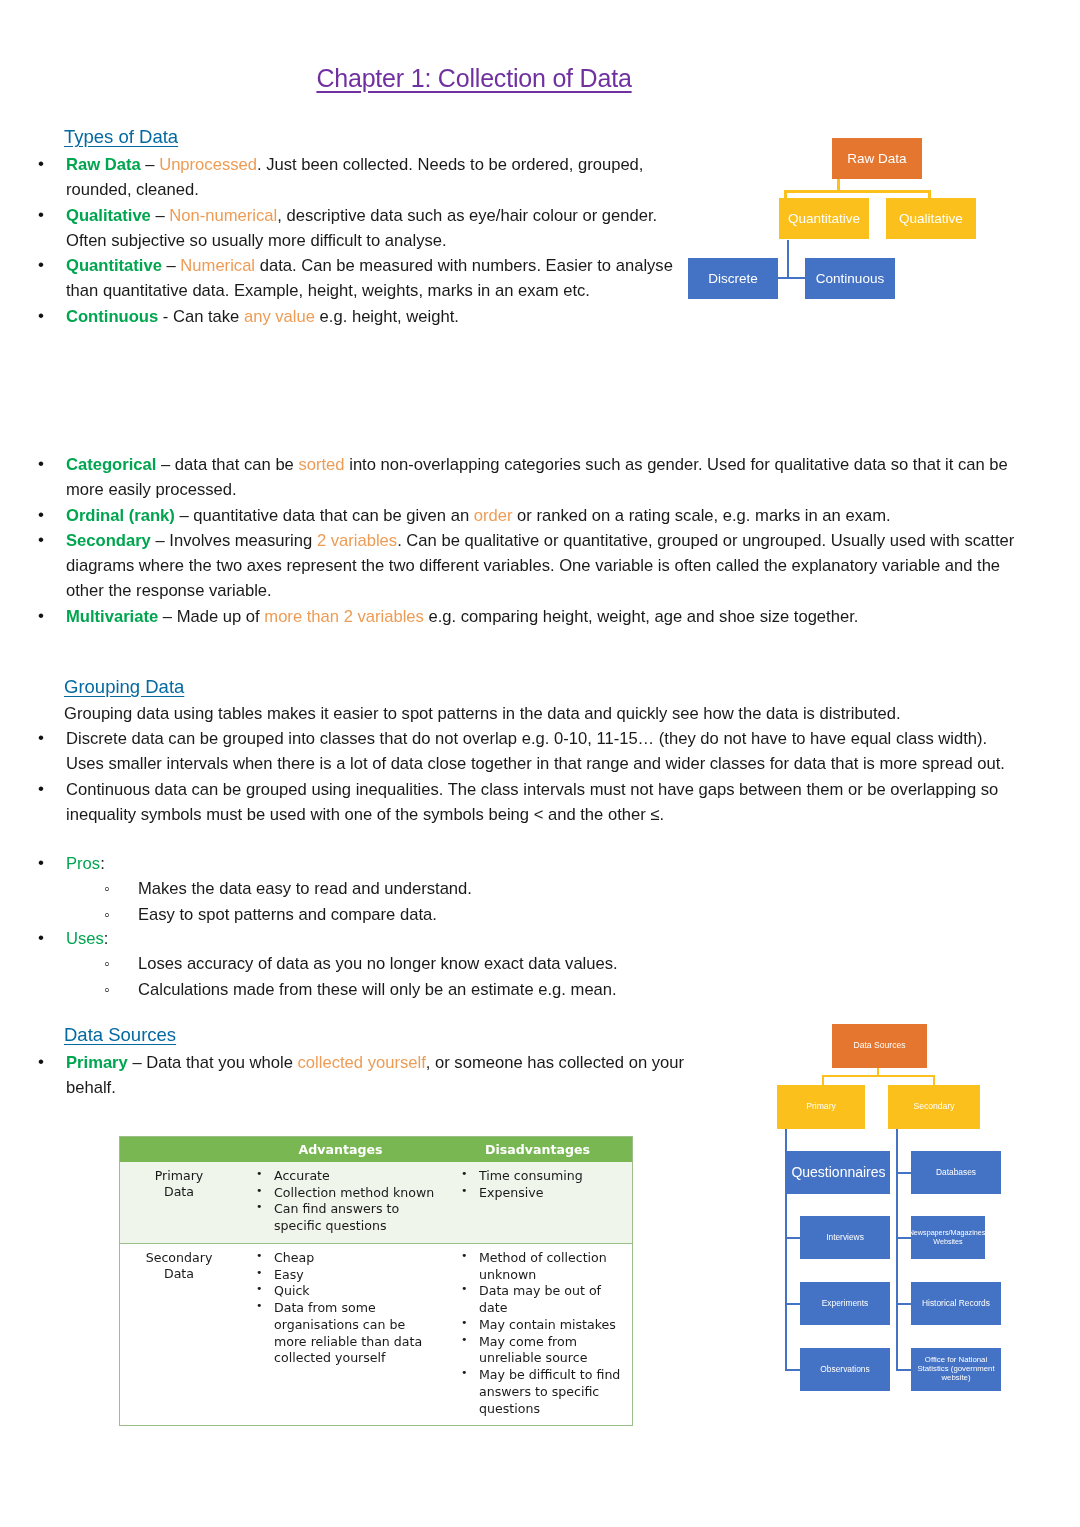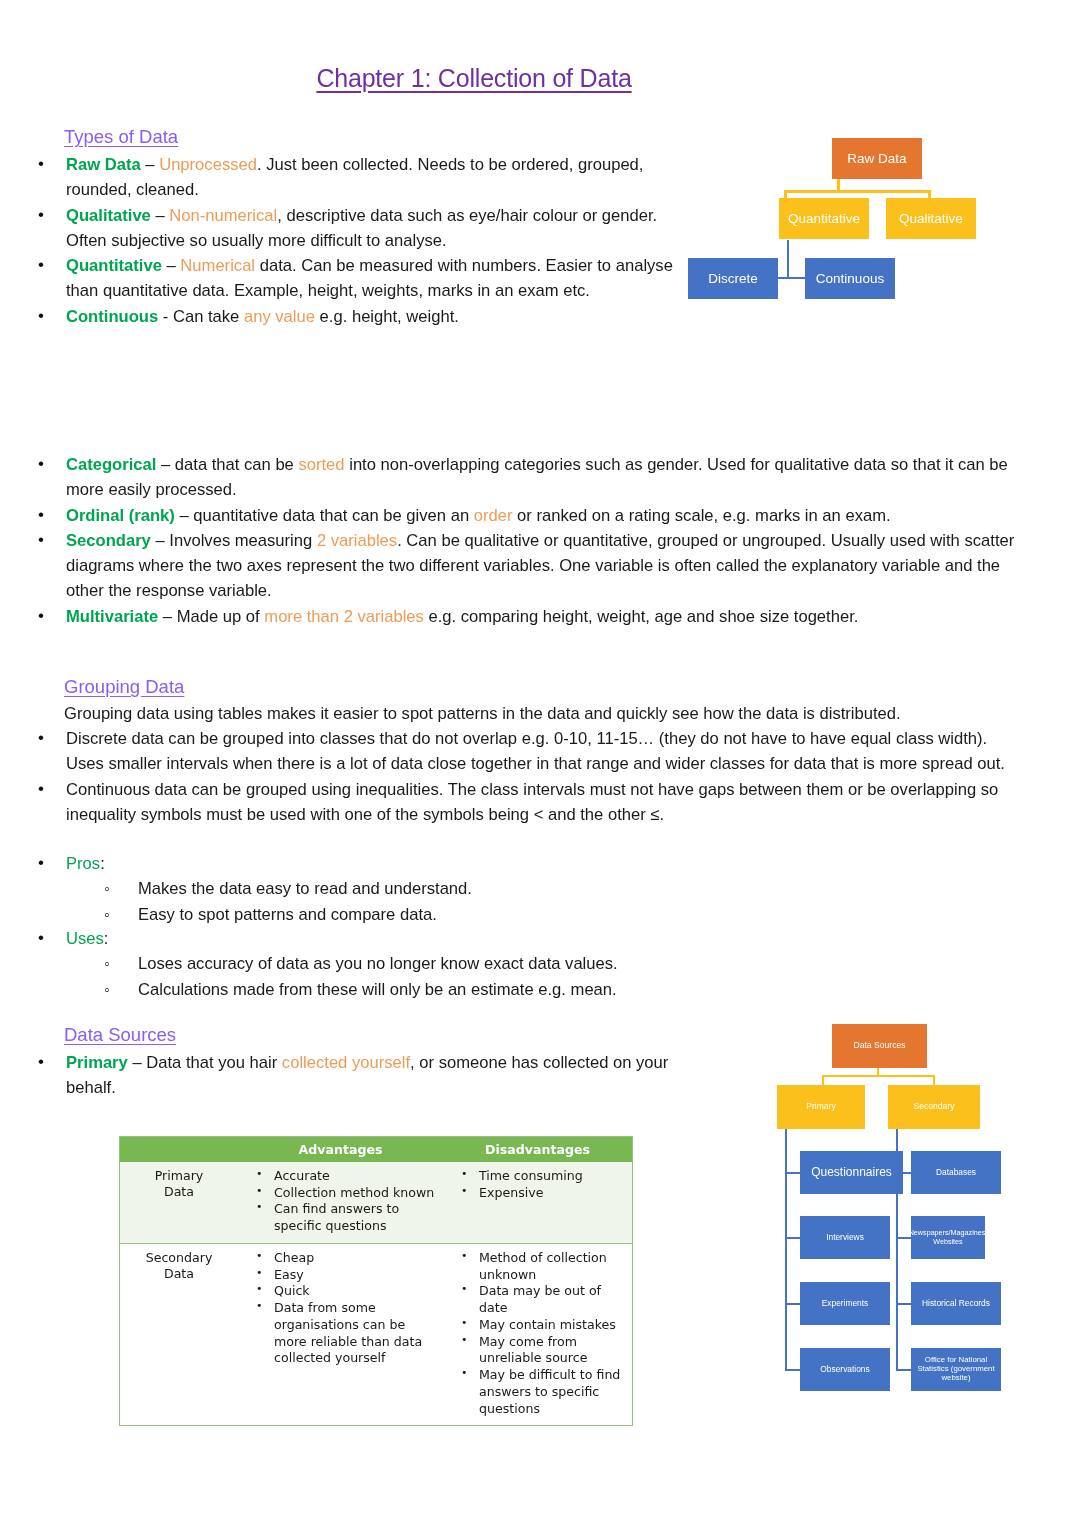"Types of Data" .sec-head { color: #8b5cf6 -> #0369a1 }
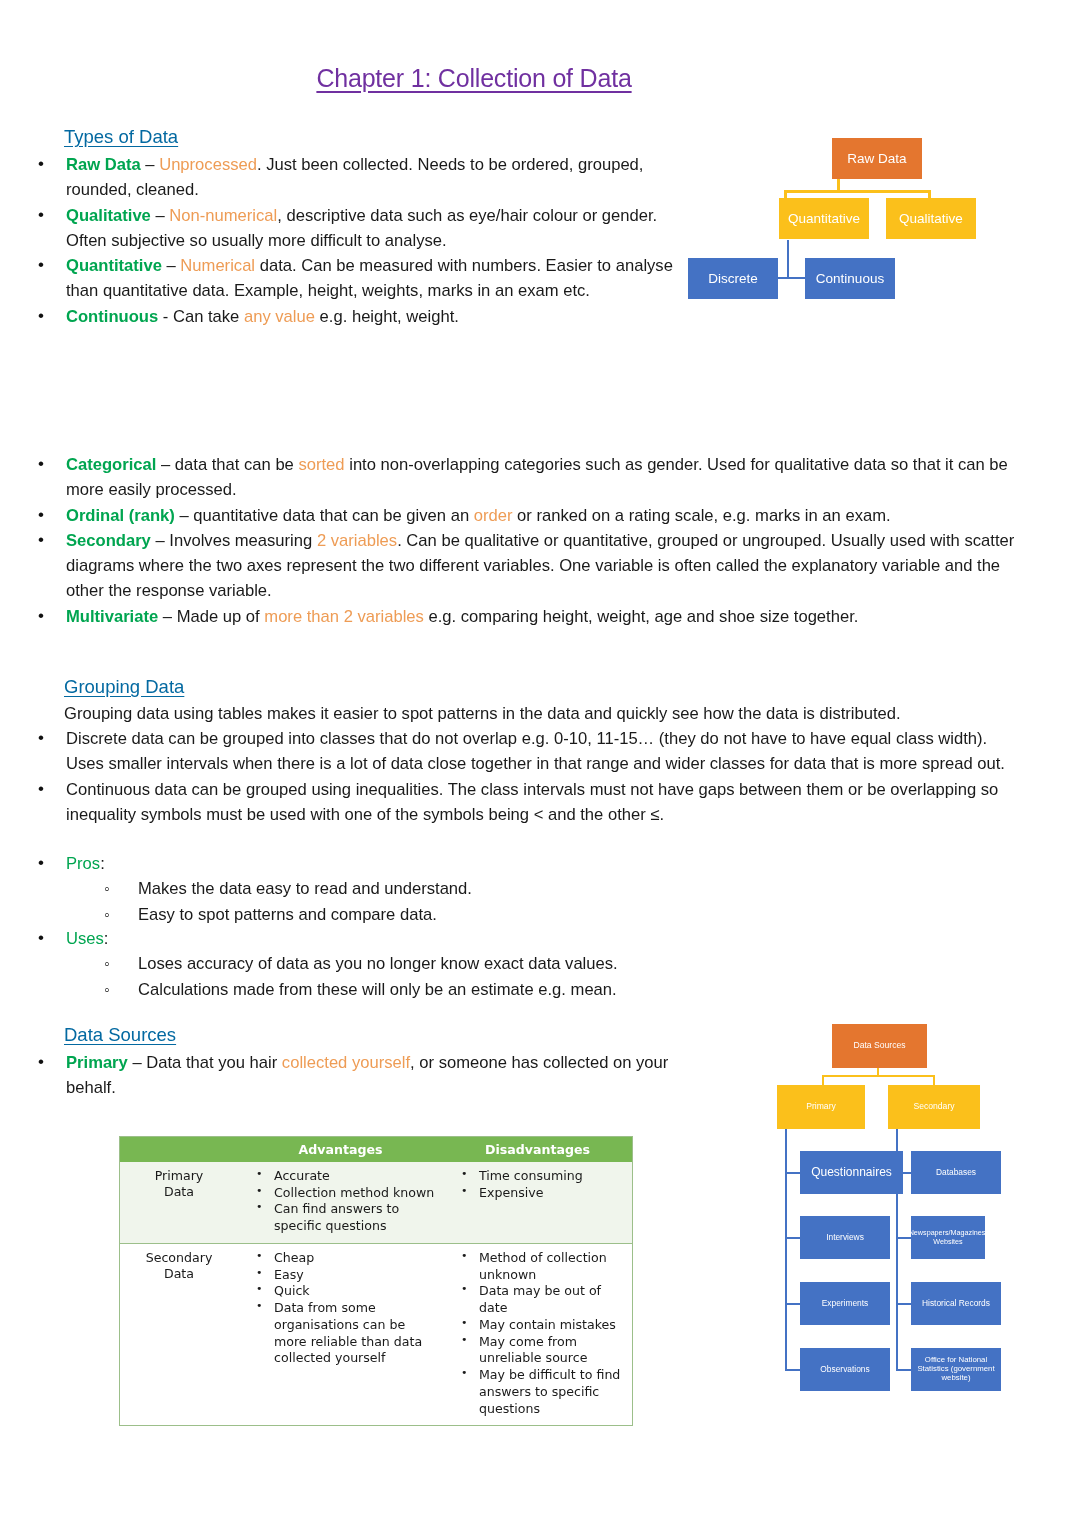"– Data that you hair" span { text: hair -> whole }
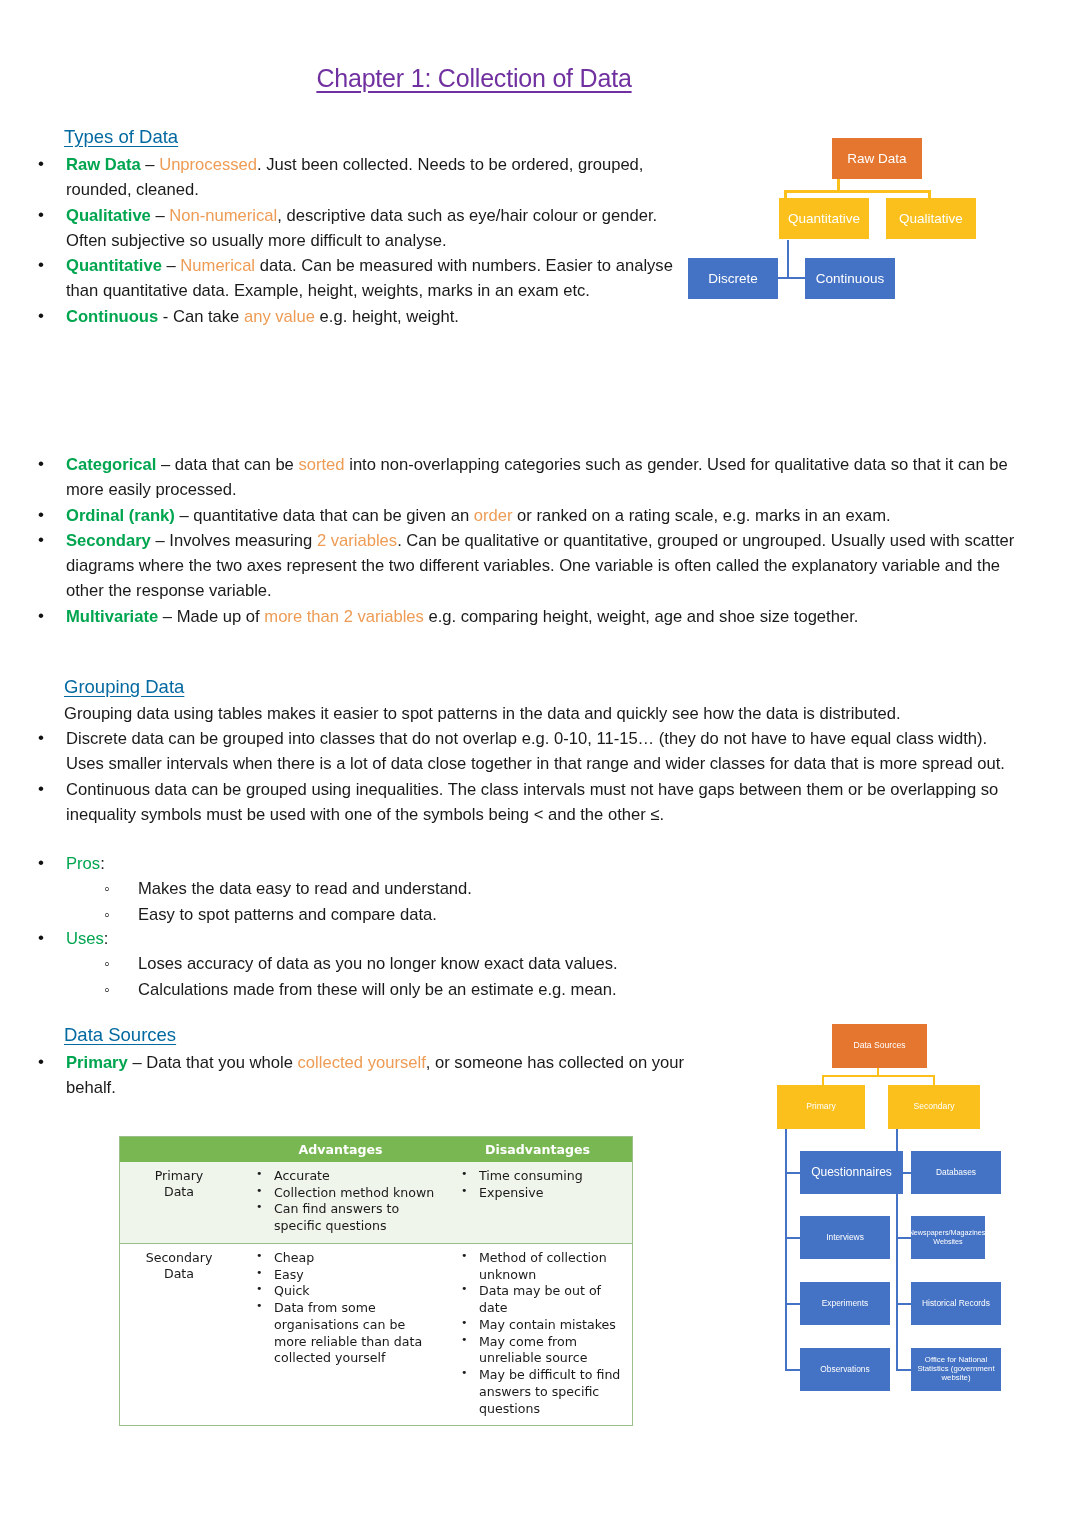"Questionnaires" div.fbox { font-size: 12px -> 14px; left: 20px -> 7px }
